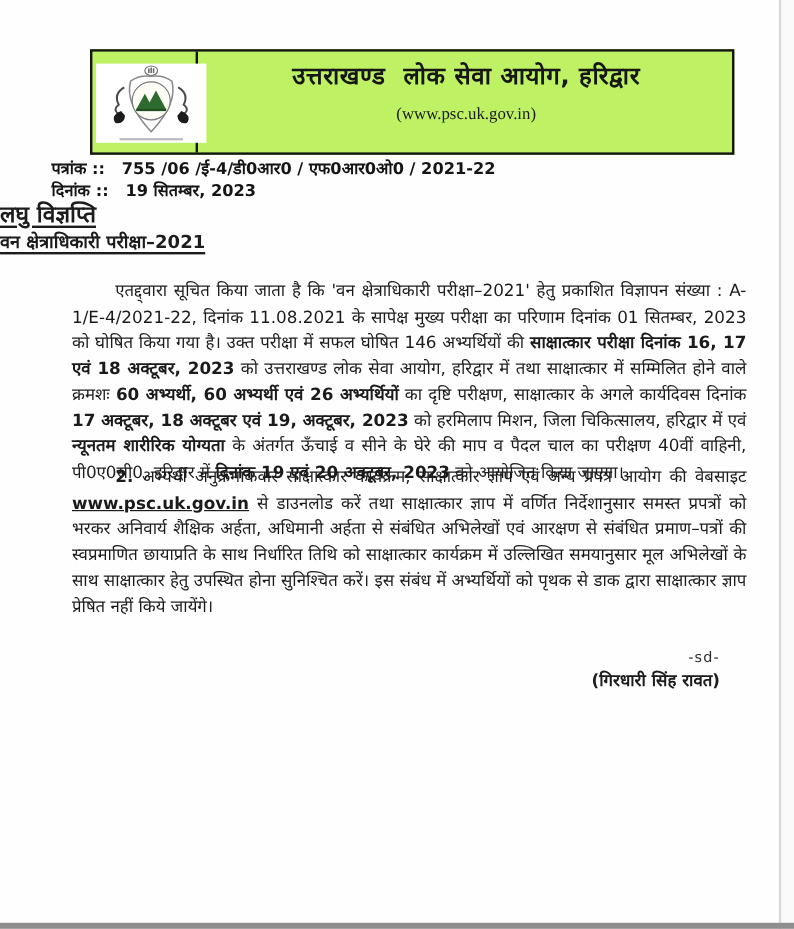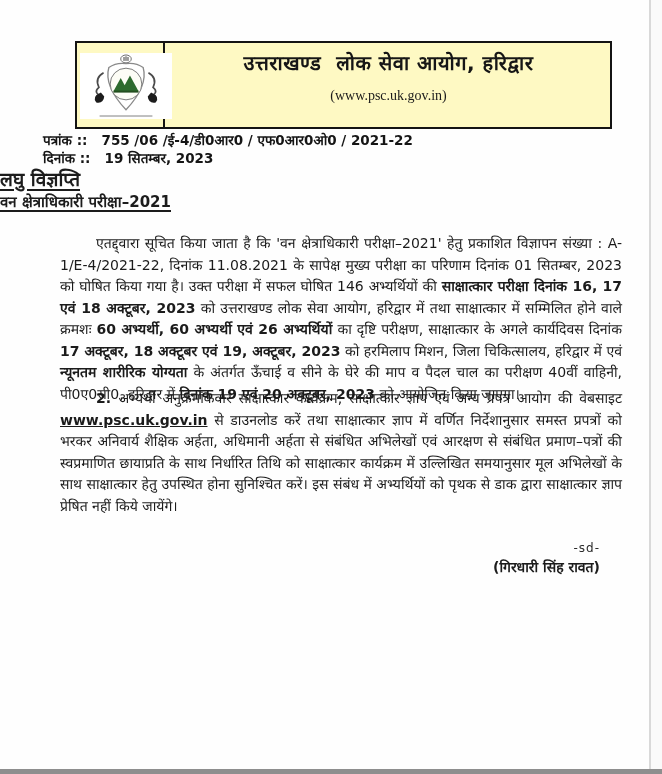"उत्तराखण्ड लोक सेवा आयोग, हरिद्वार" .header-box { background: #fef9c3 -> #bef264 }
